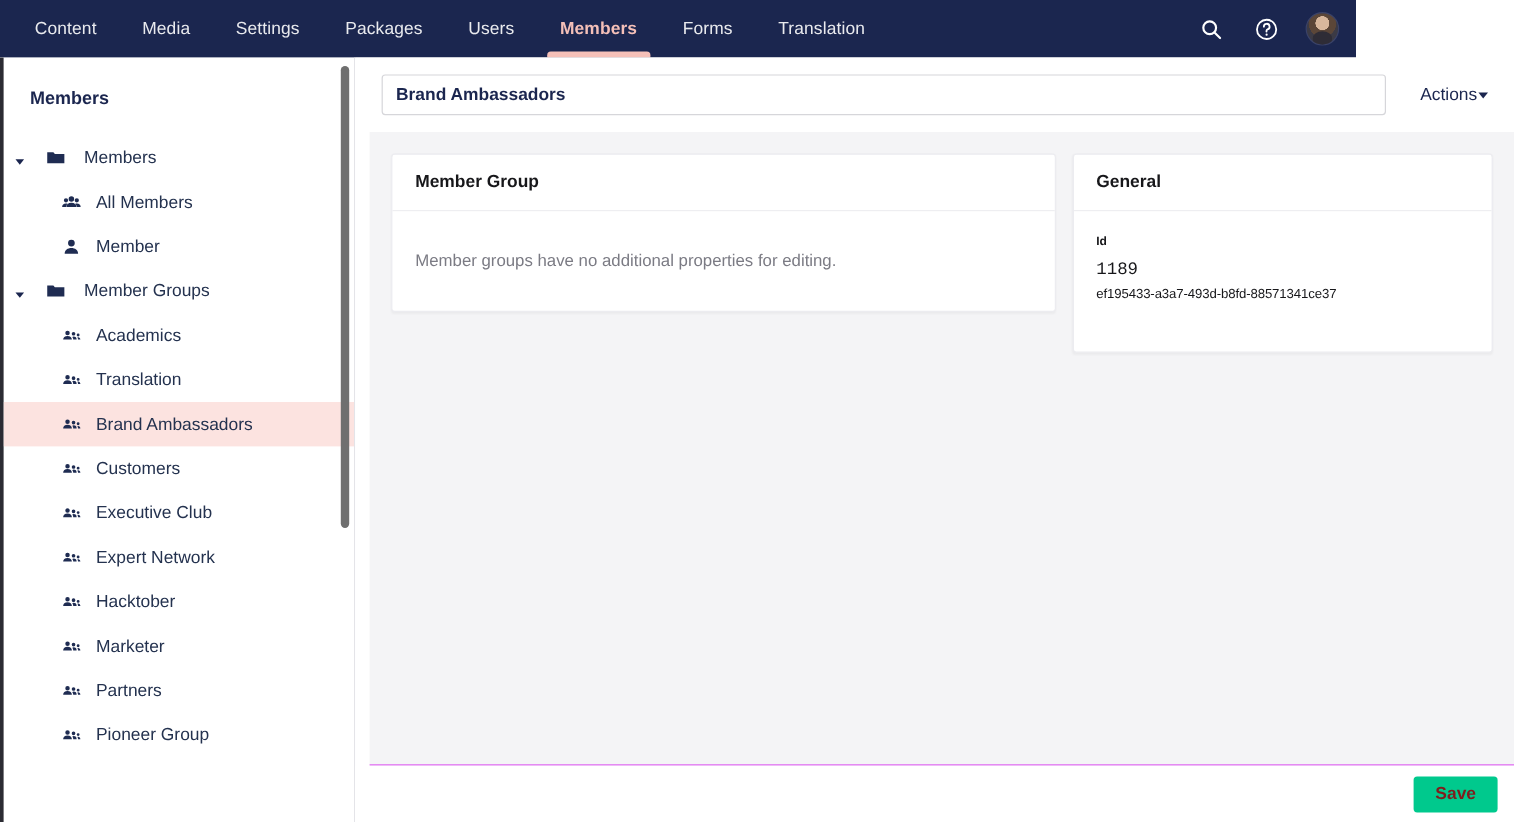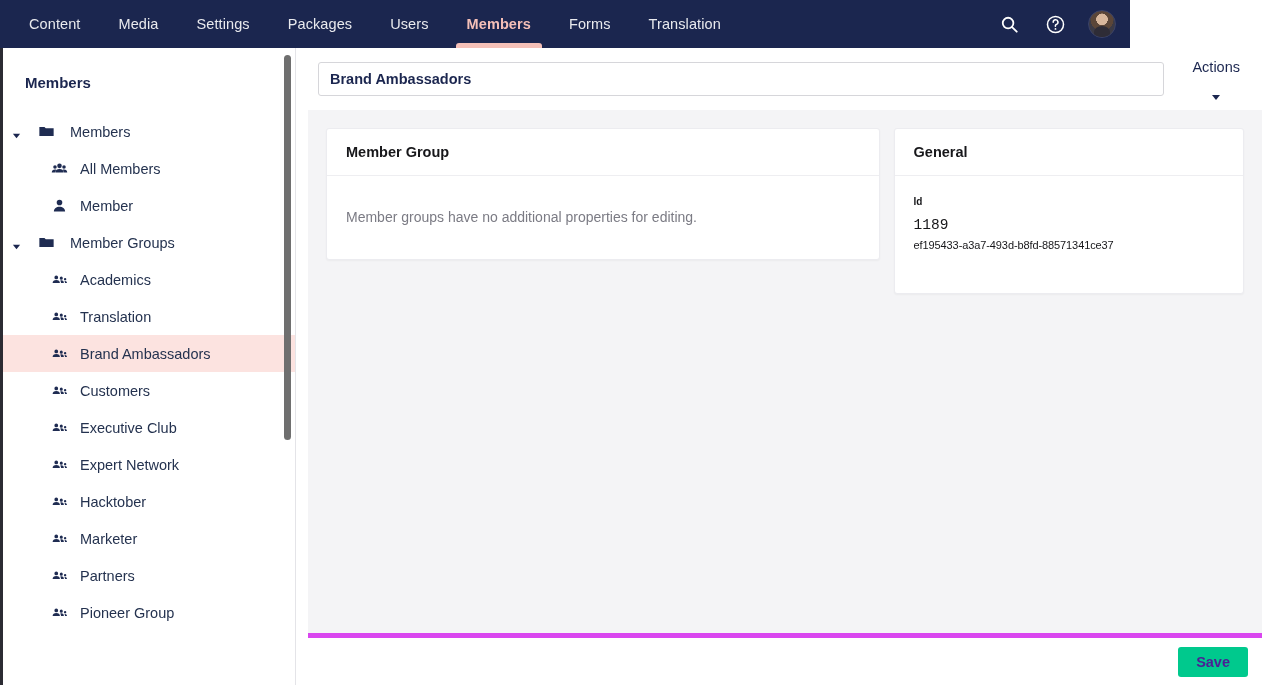"Actions" .actions-btn { flex-direction: column -> none; gap: 20px -> 1px }
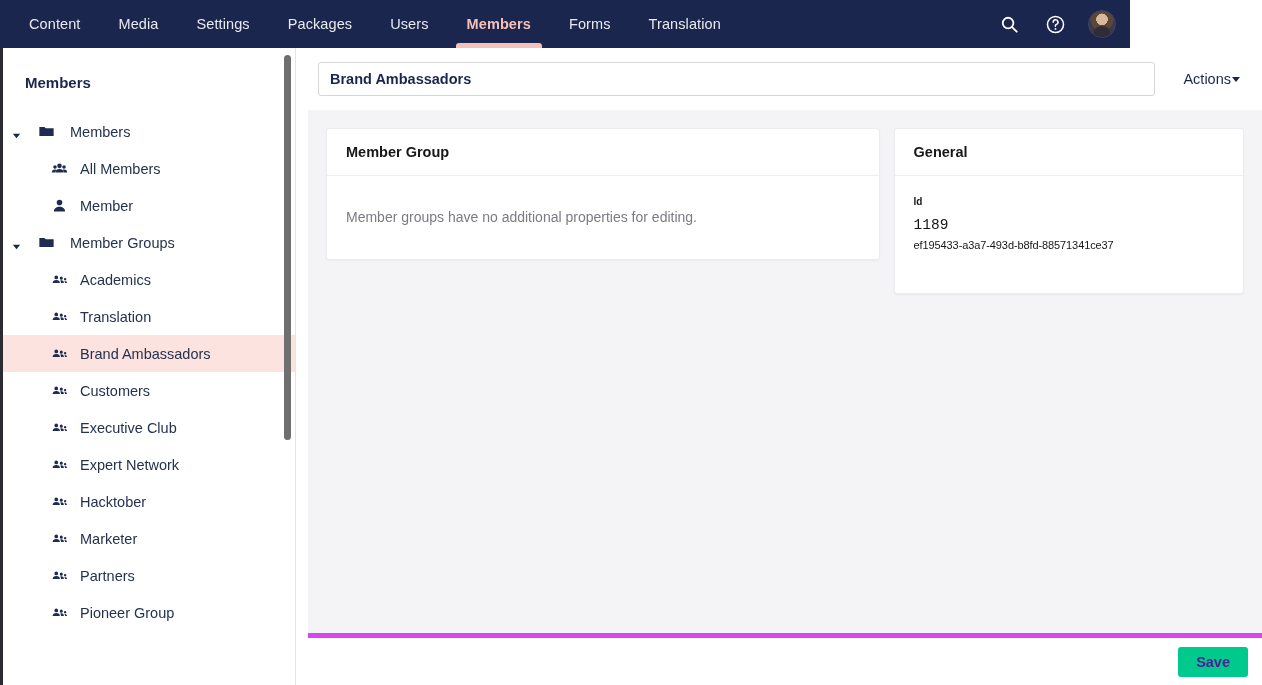"Member Group" .content-area { border-bottom: 5px solid #d946ef -> 1px solid #d946ef }
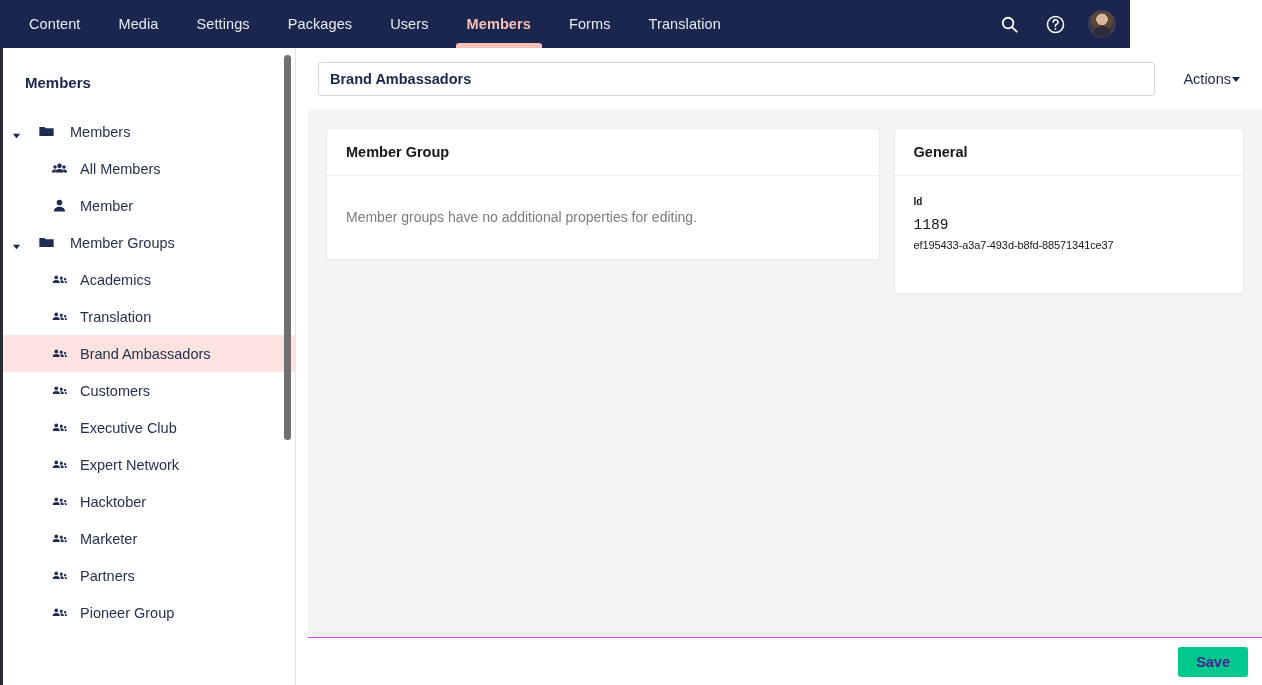"Save" .save-btn { color: #4c1d95 -> #7f1d1d }
